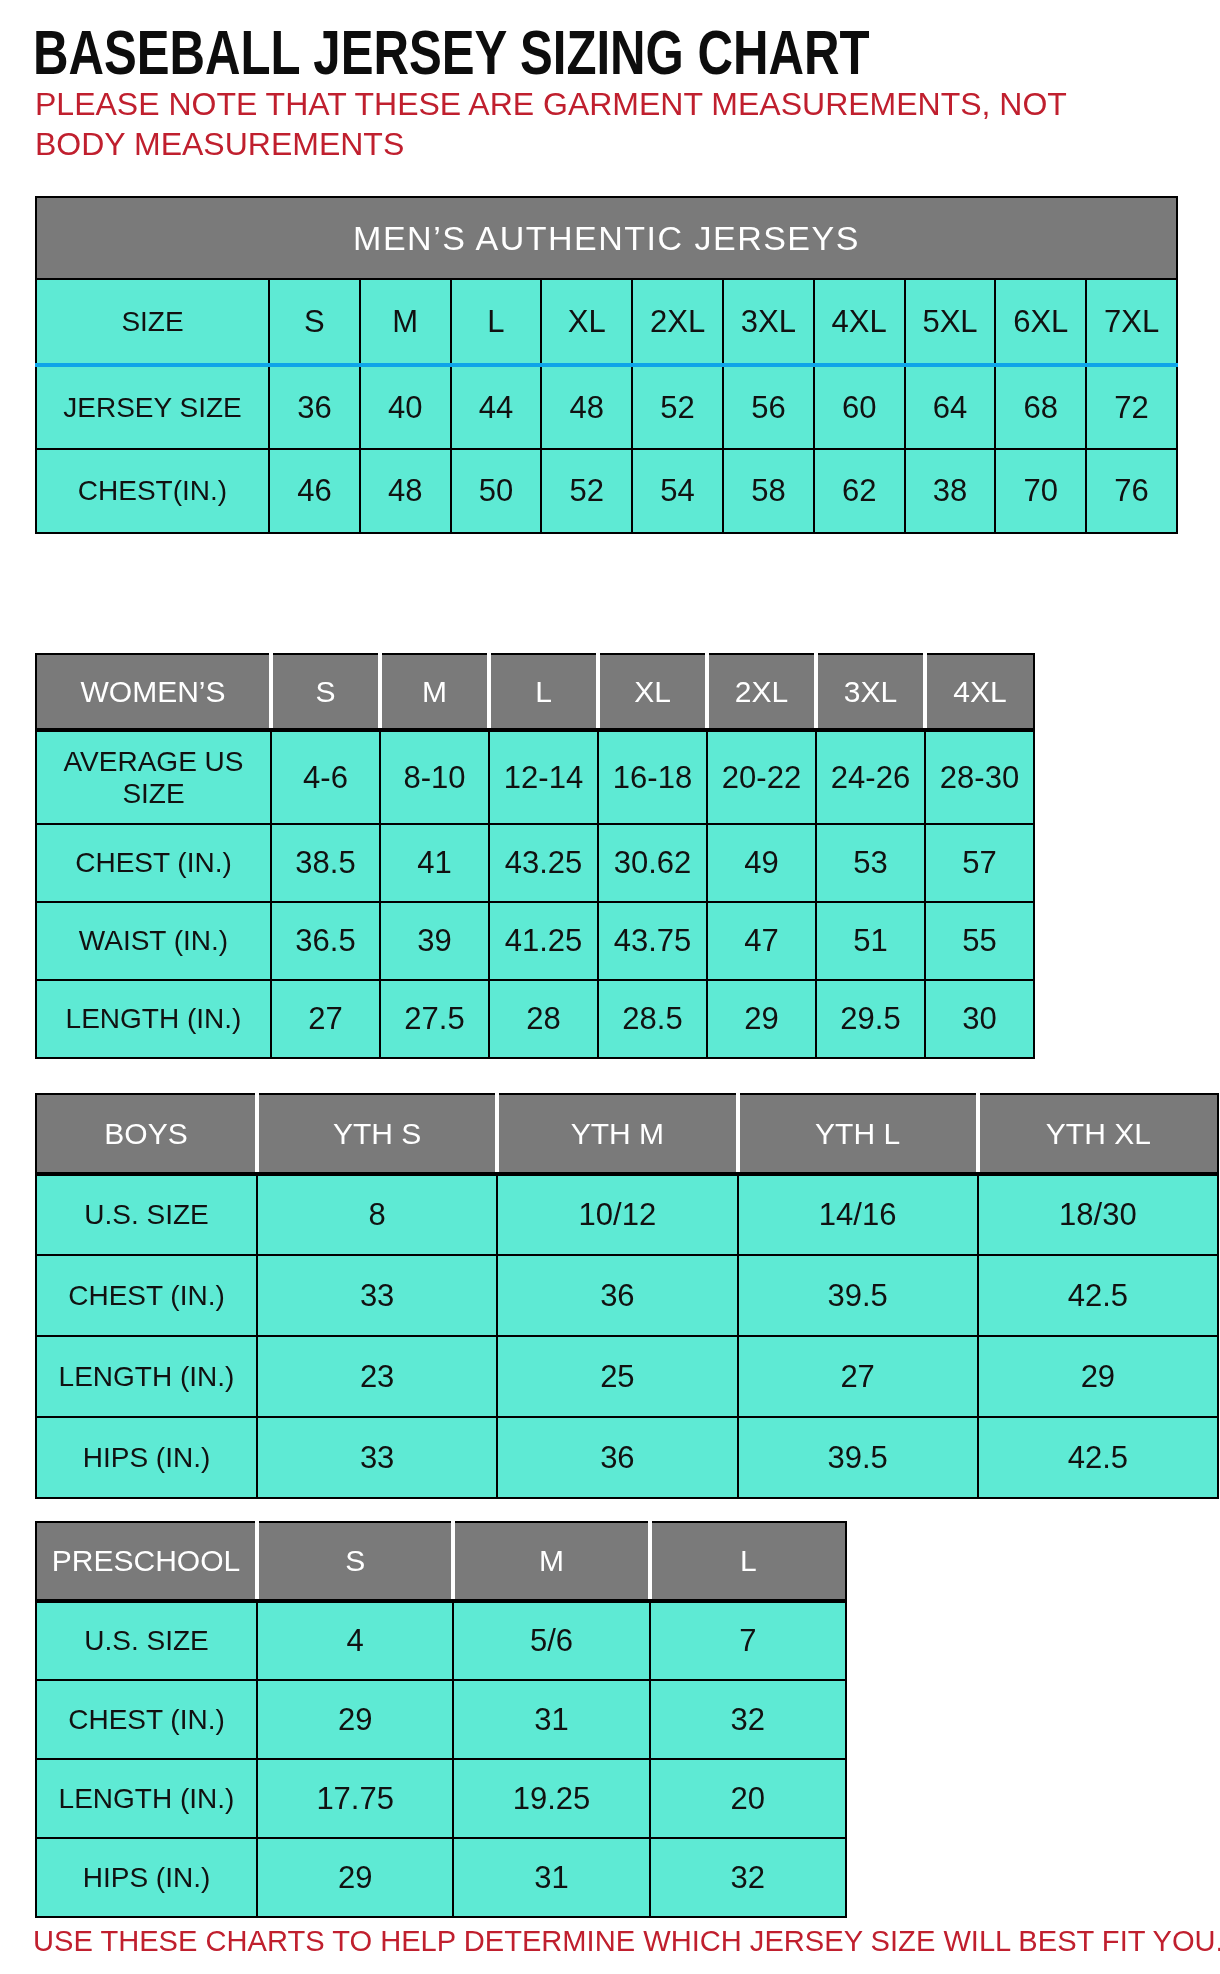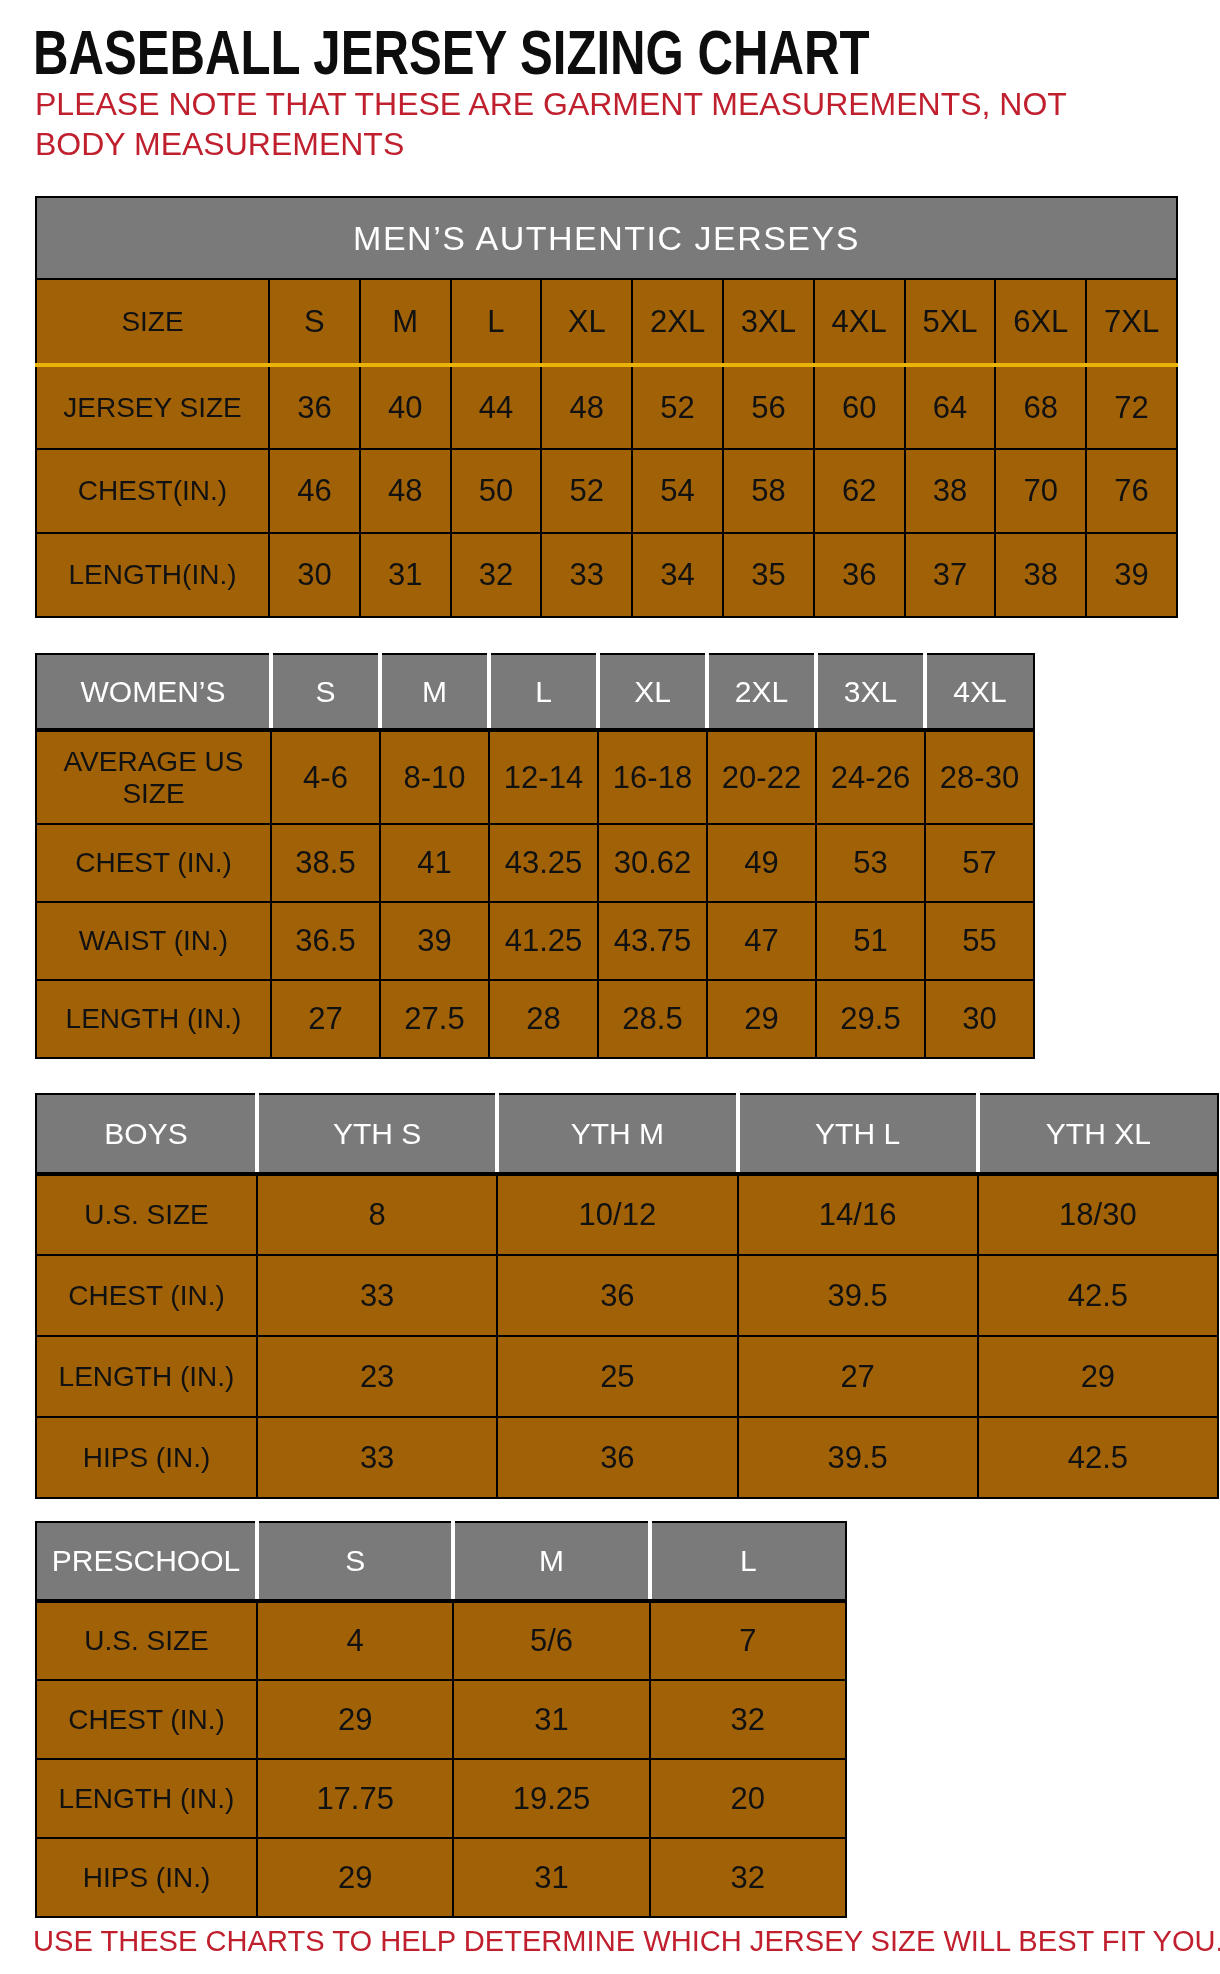"MEN’S AUTHENTIC JERSEYS" .tbl { background: #a16207 -> #5eead4 }
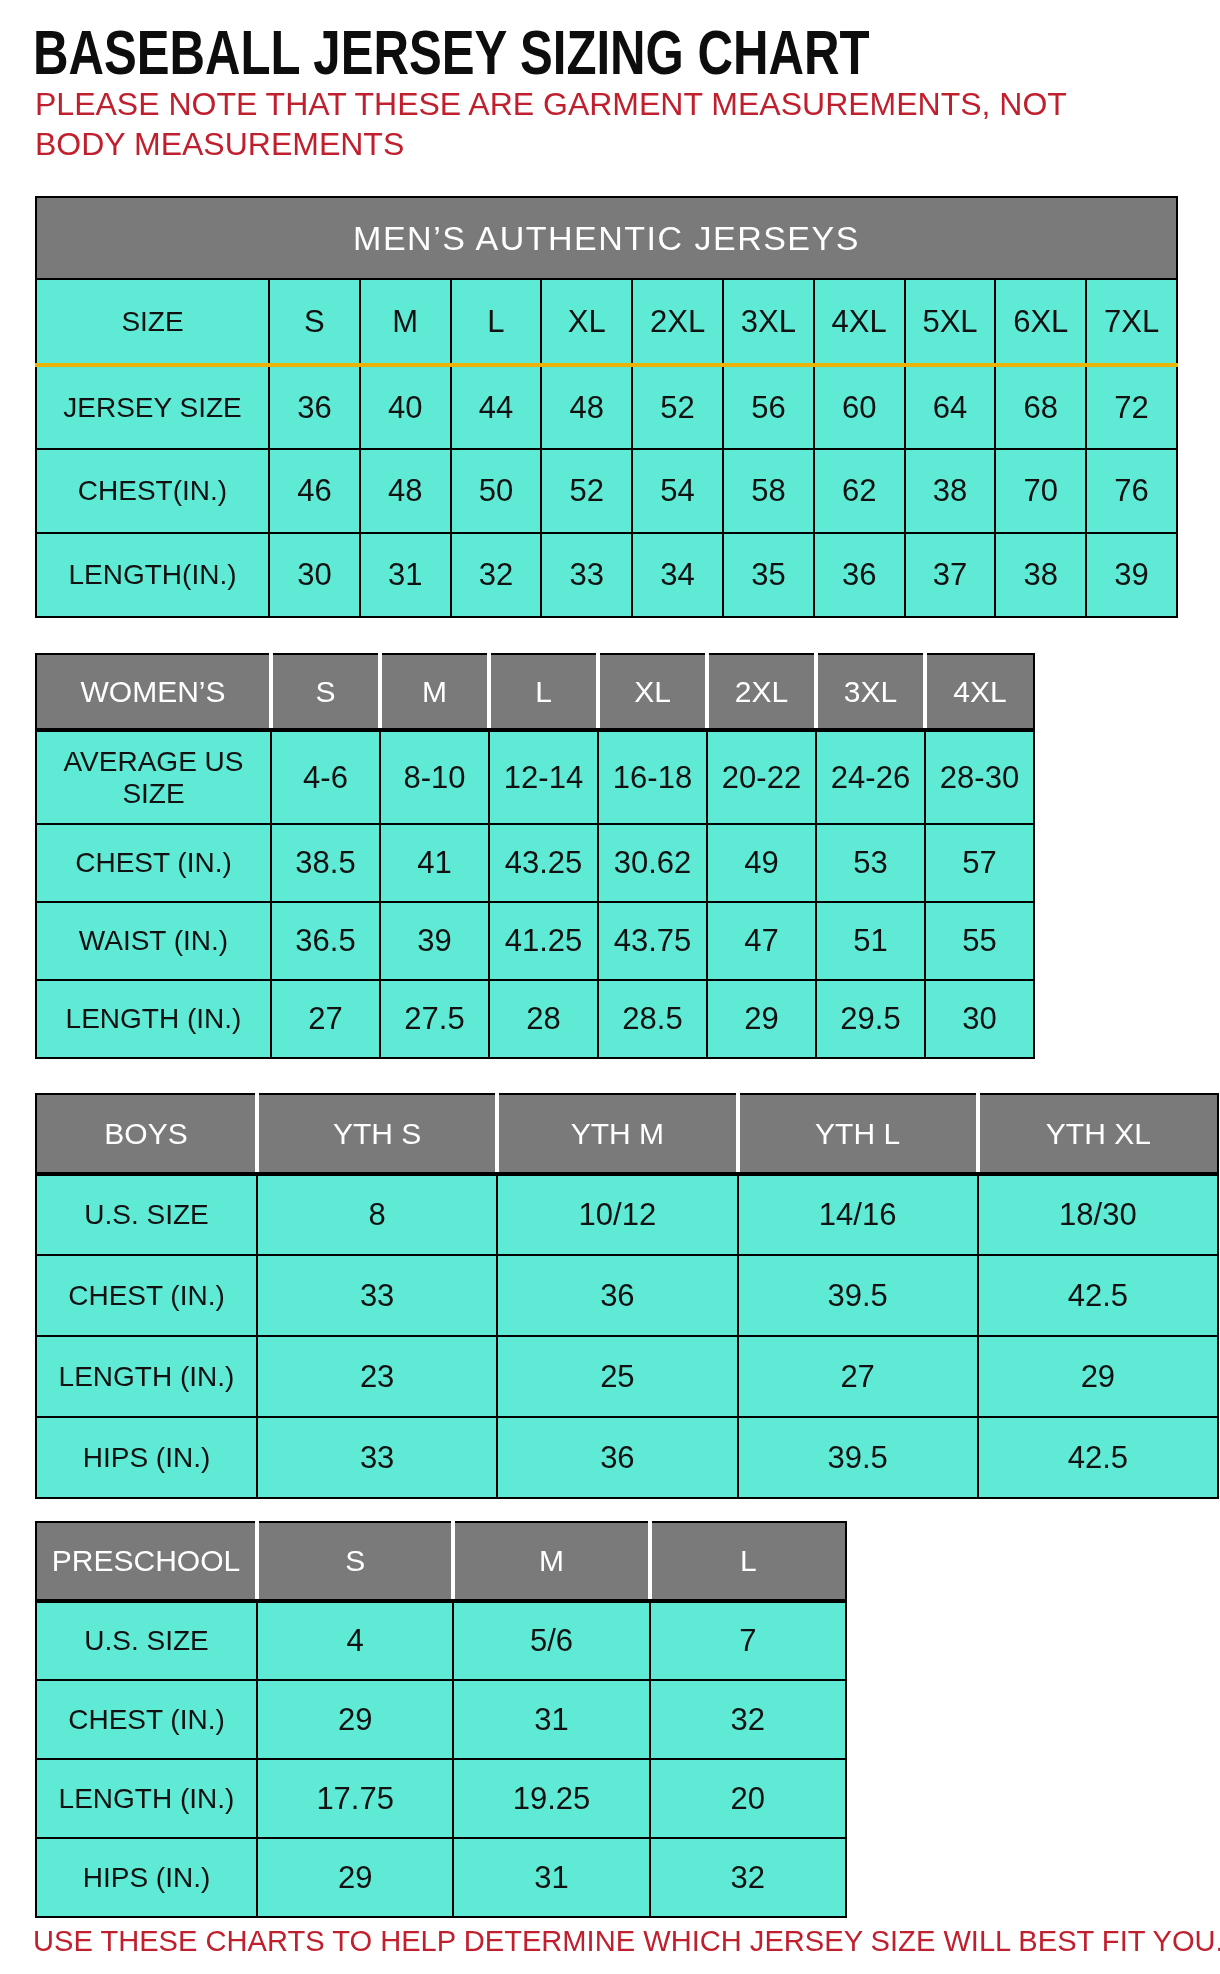"SIZE" #t-mens tbody tr:first-child td { border-bottom: 4px solid #eab308 -> 4px solid #0ea5e9 }
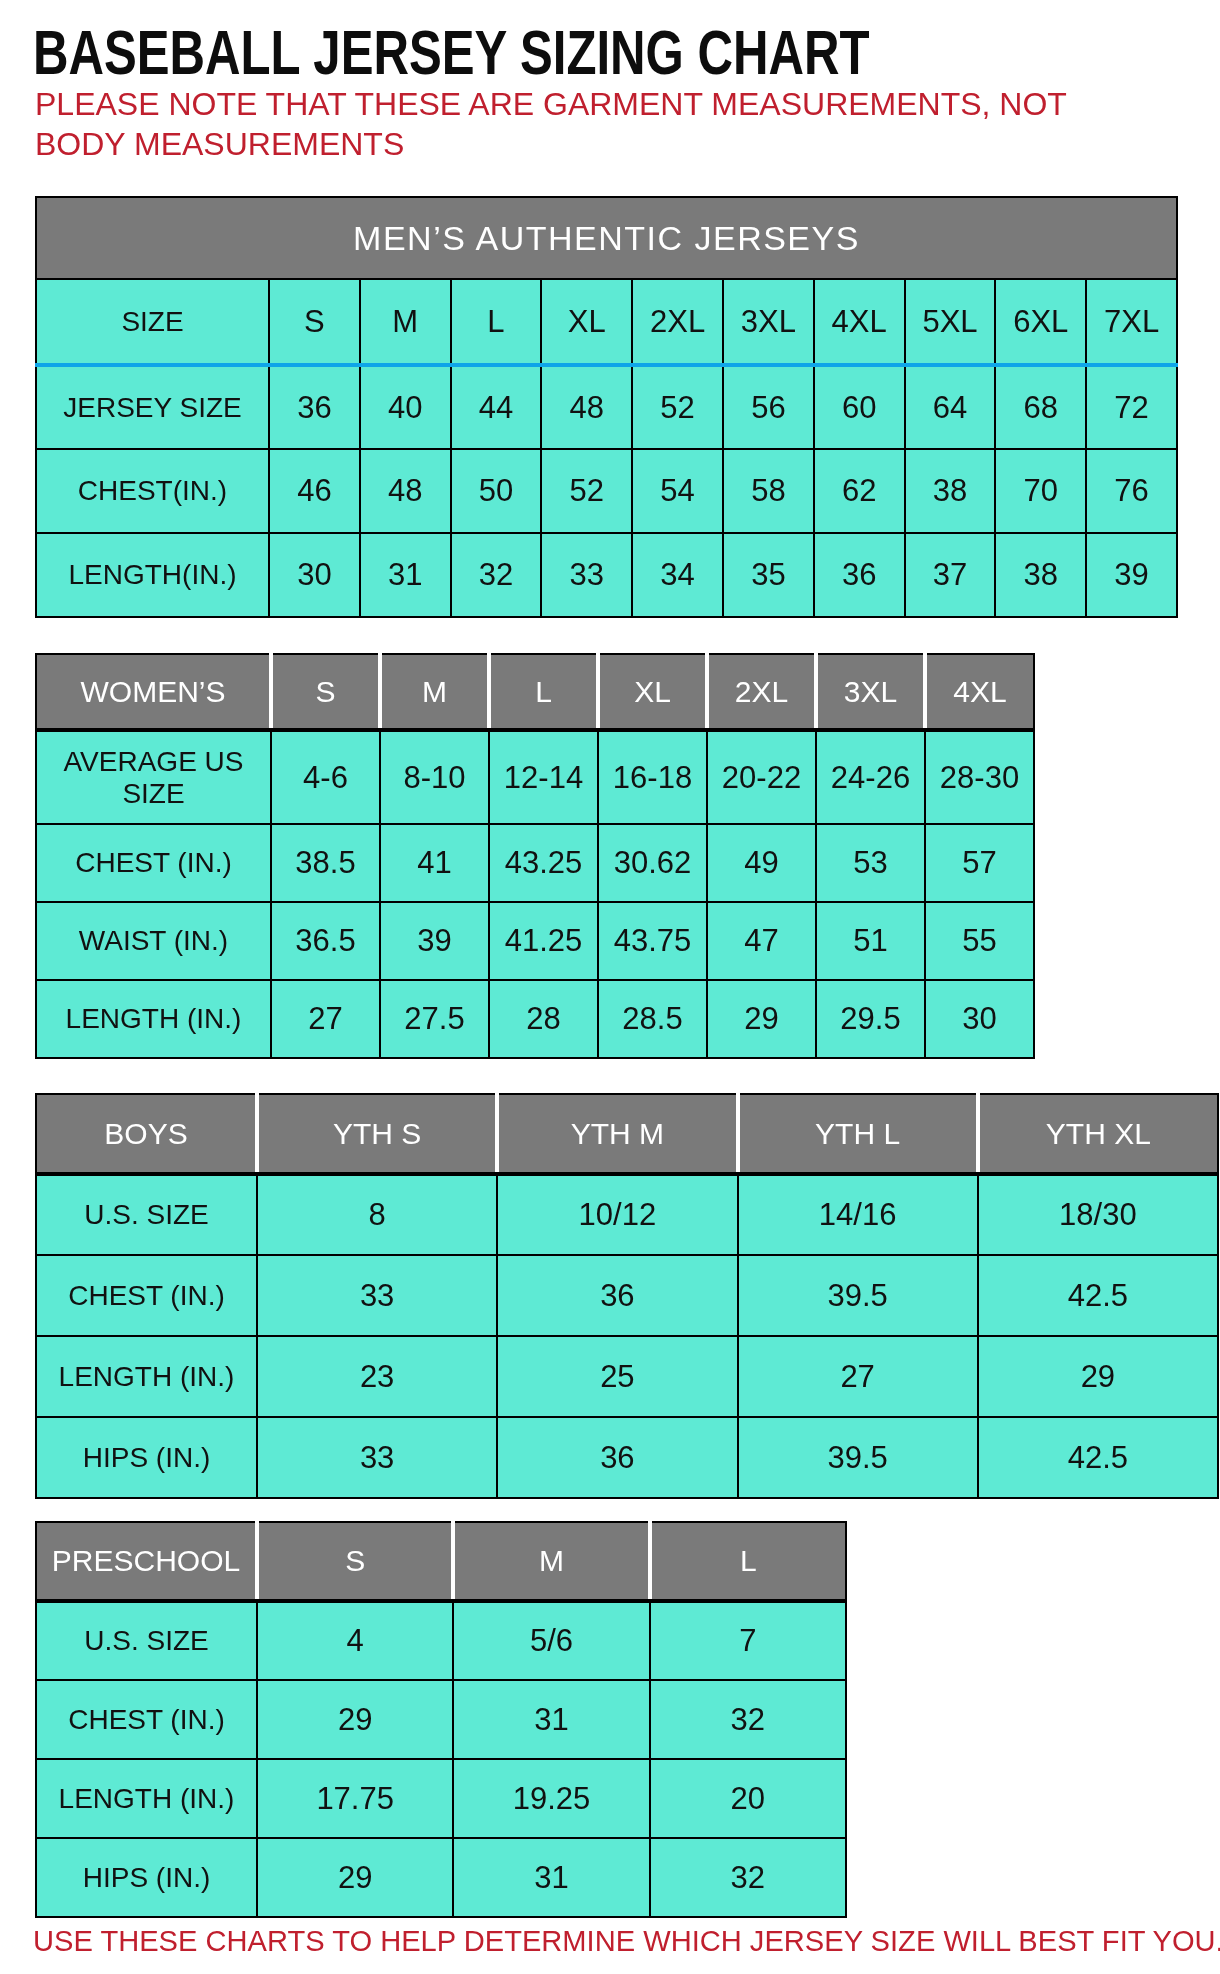"LENGTH(IN.)" tr { html: <tr> <td>LENGTH(IN.)</td> <td>30</td> <td>31</td> <td>32</td> <td>33</td> <td>34</td> <td>35</td> <td>36</td> <td>37</td> <td>38</td> <td>39</td> </tr> -> none }
